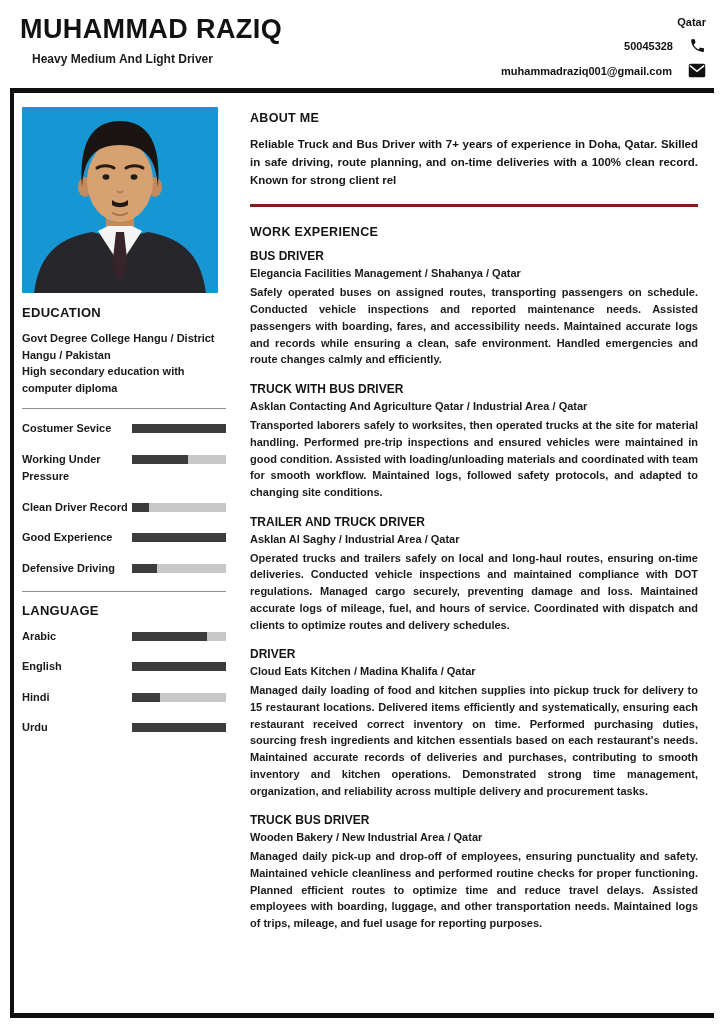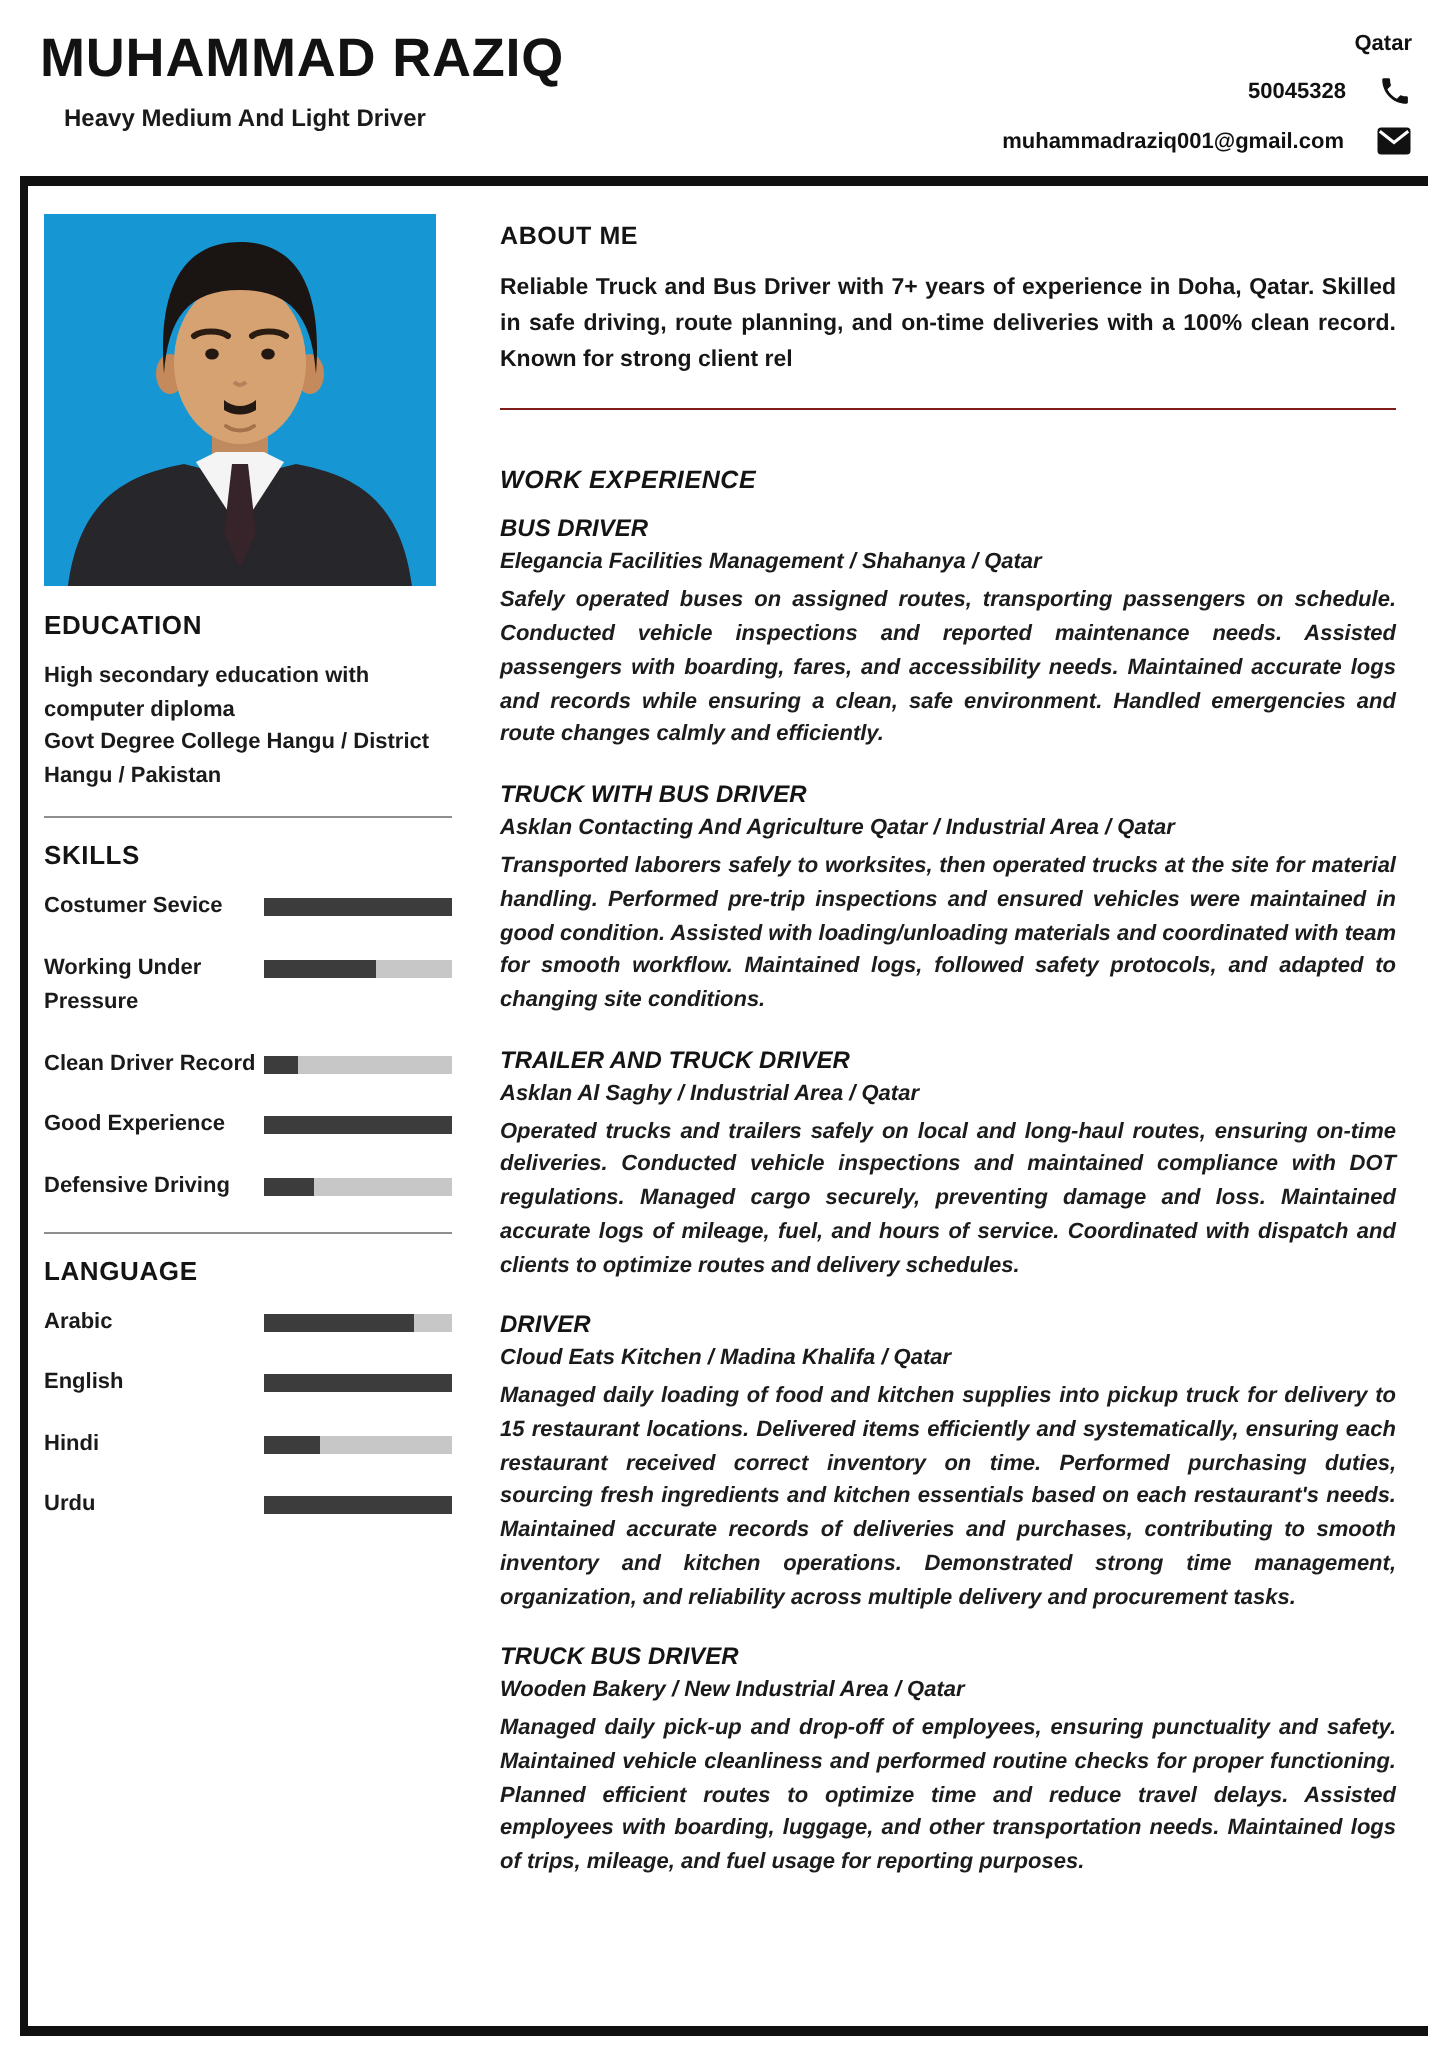"WORK EXPERIENCE" .we-section { border-top: 1px solid #7f1d1d -> 3px solid #7f1d1d; font-style: italic -> none; padding-top: 28px -> 18px }
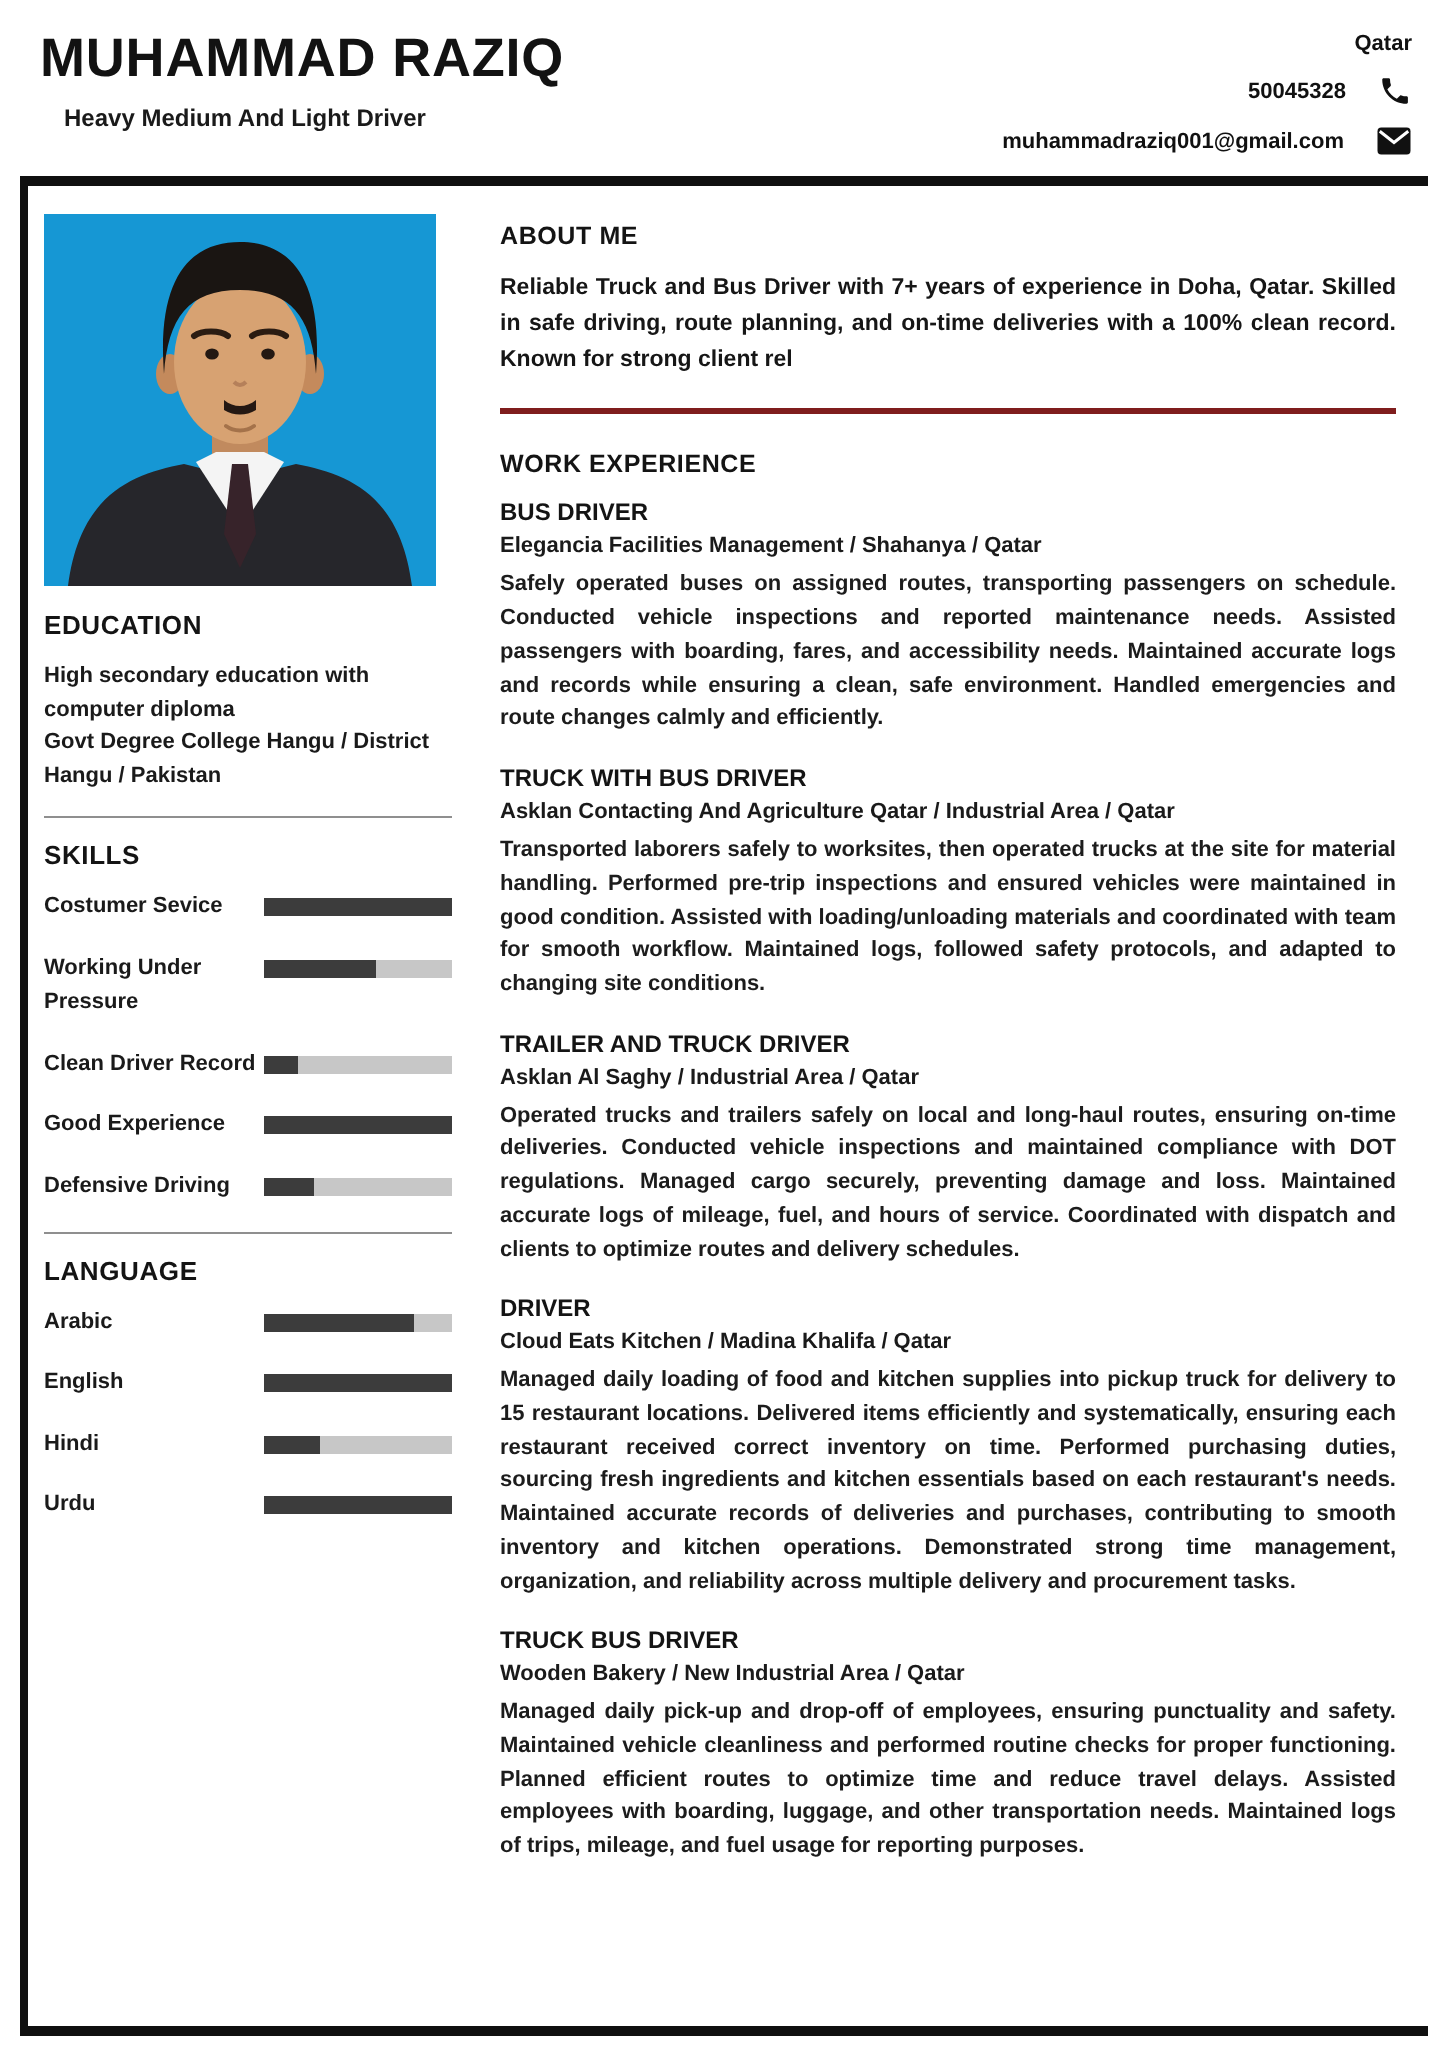"High secondary education with computer" div.edu-line { order: before "Govt Degree College Hangu /" -> after "Govt Degree College Hangu /" }
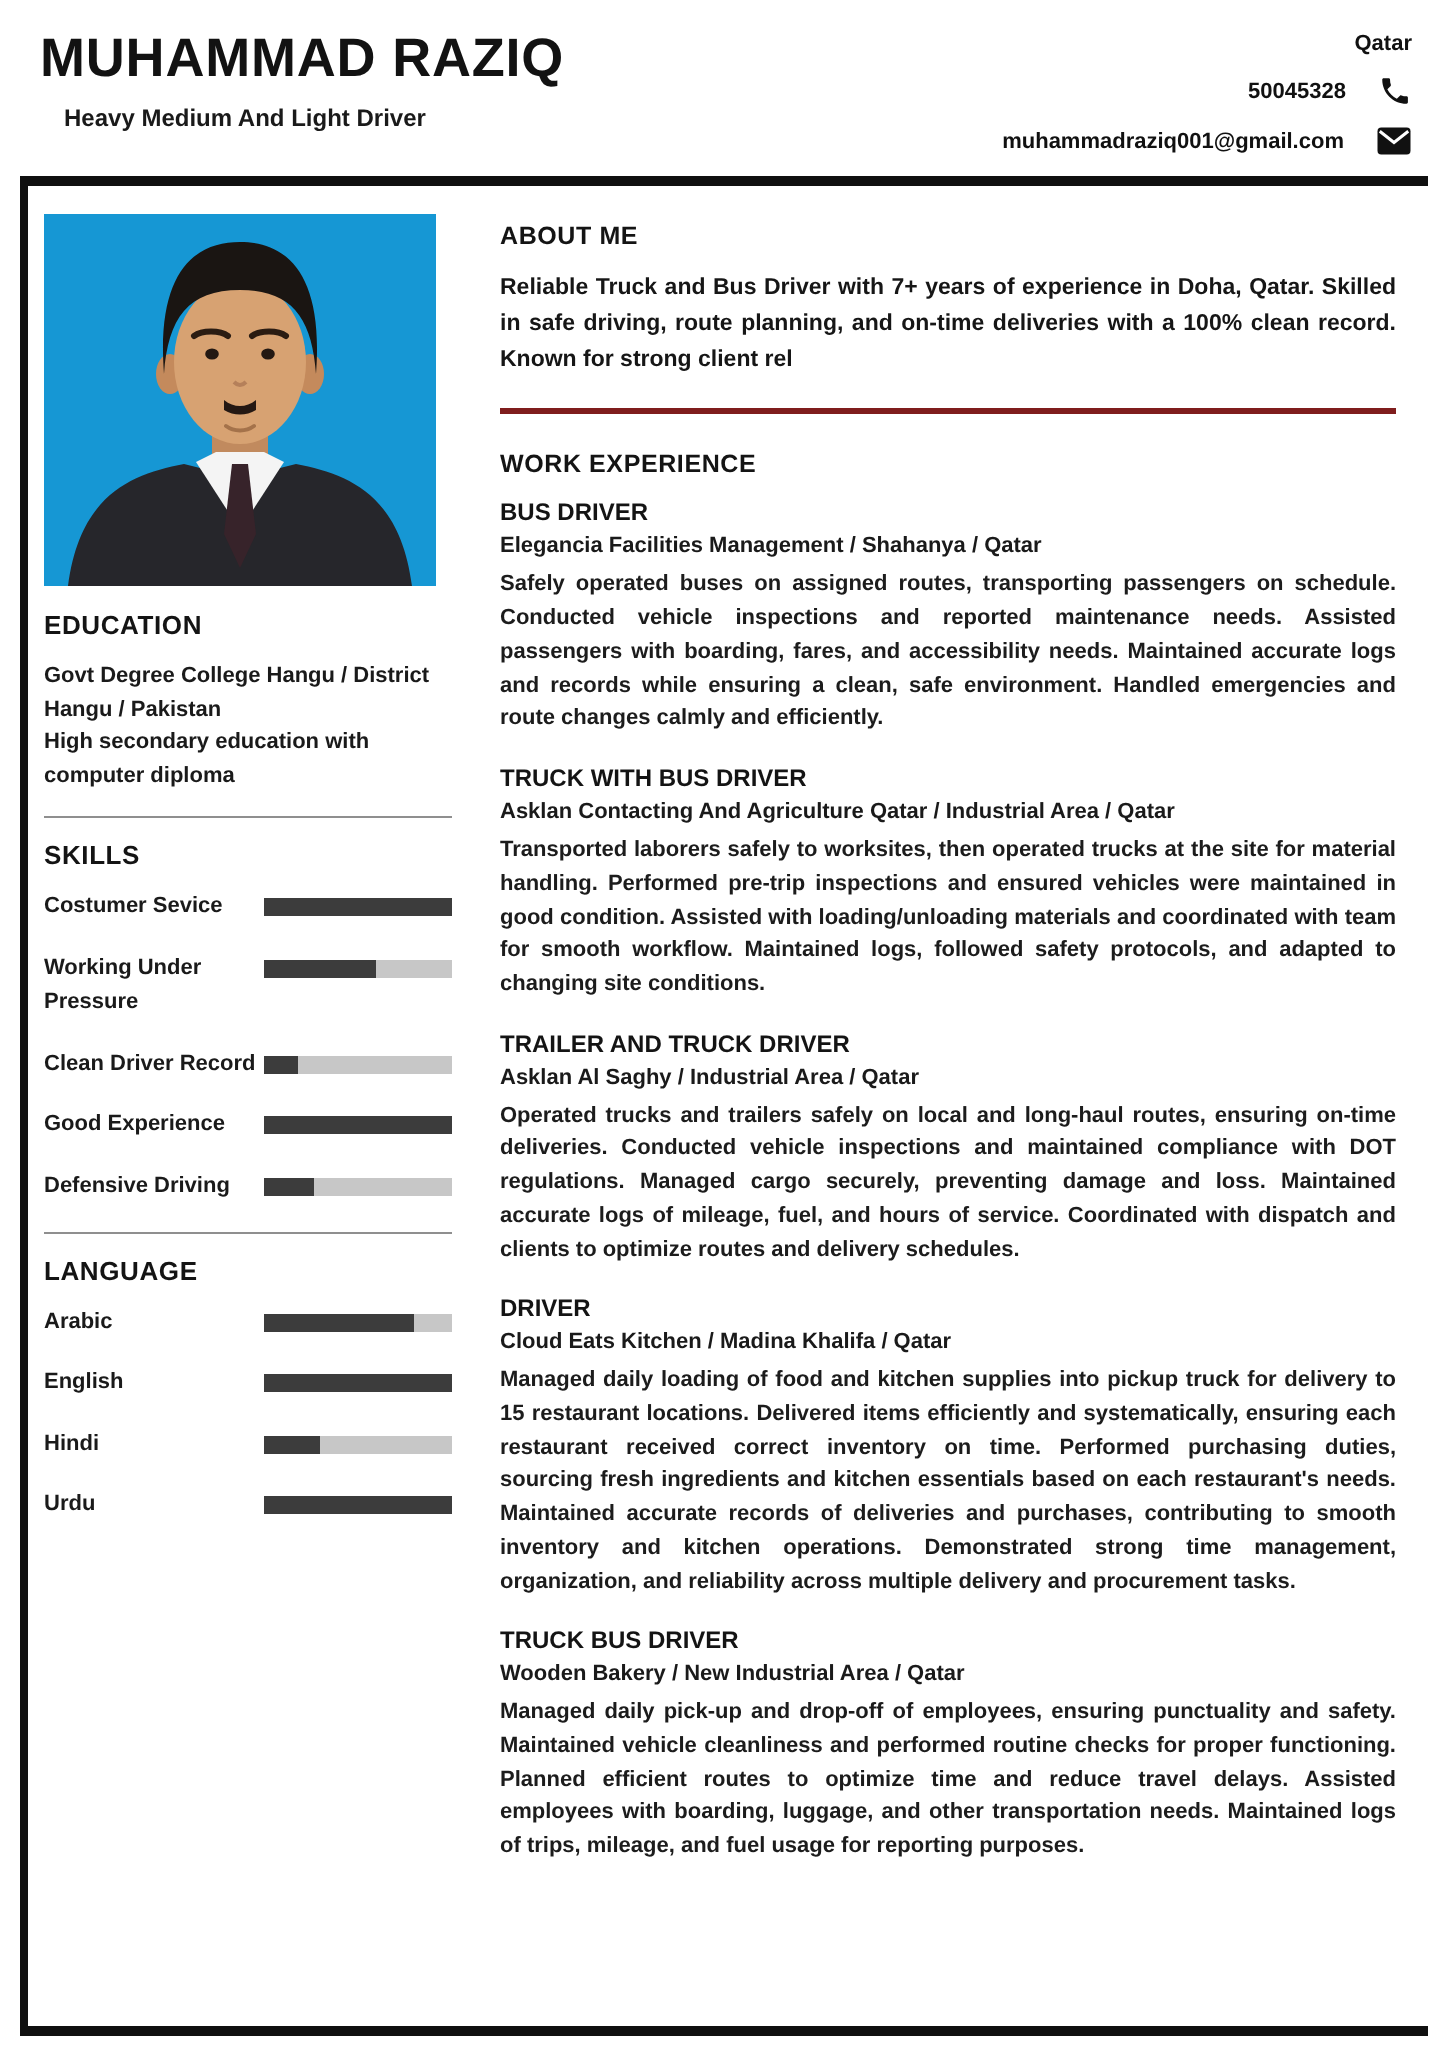"SKILLS" h2.side-heading { html: <h2>SKILLS</h2> -> none }
